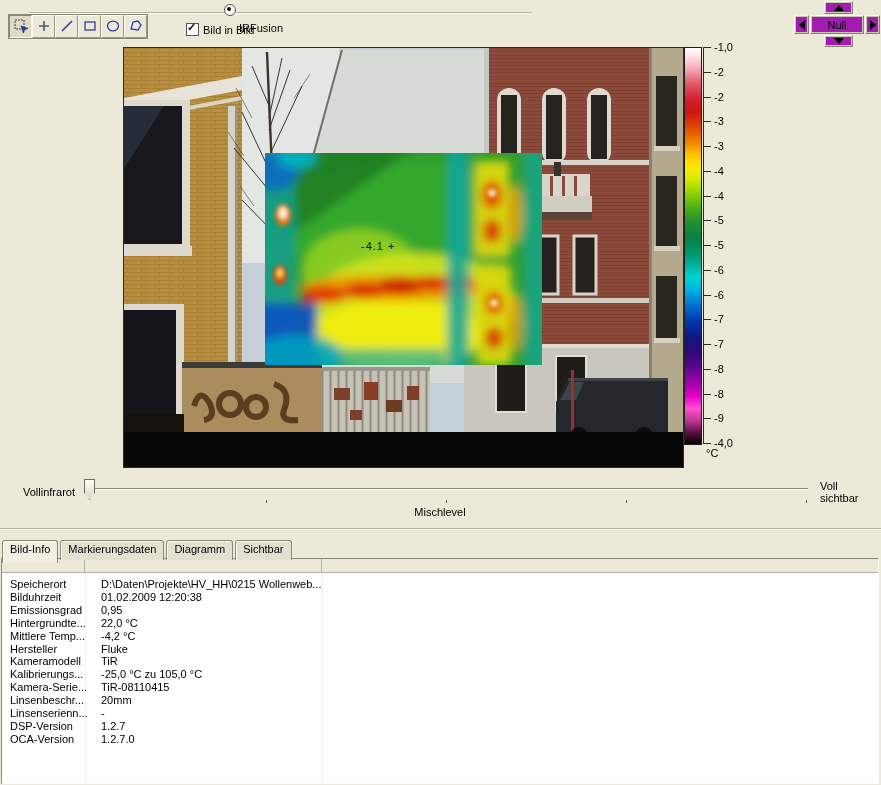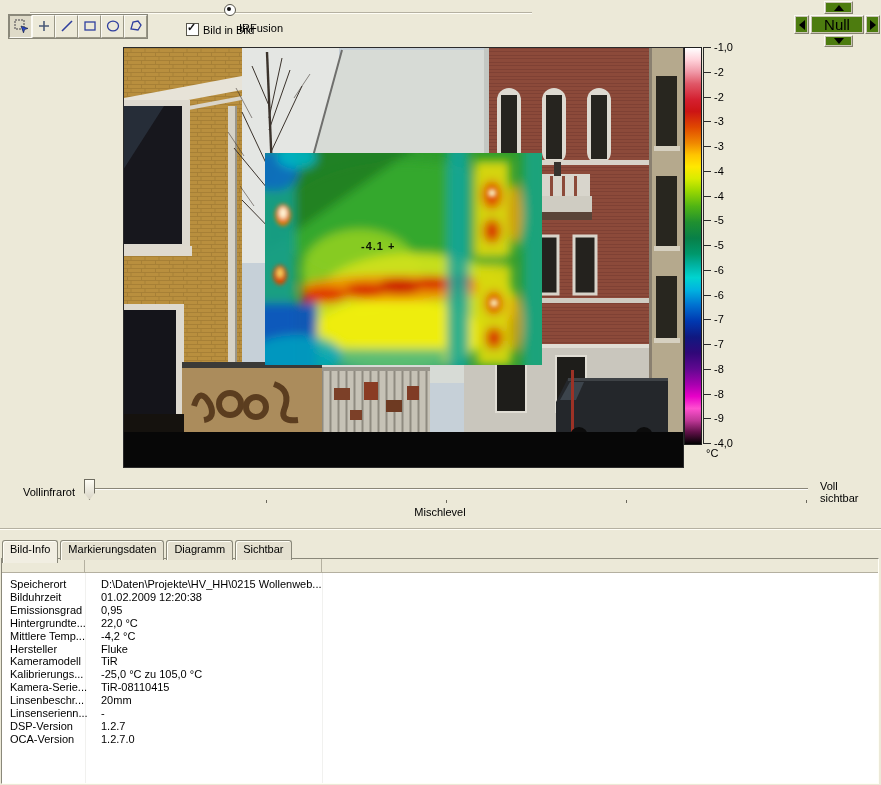"Null" .xpbtn { background: #4d7c0f -> #a21caf; font-size: 15px -> 11px }
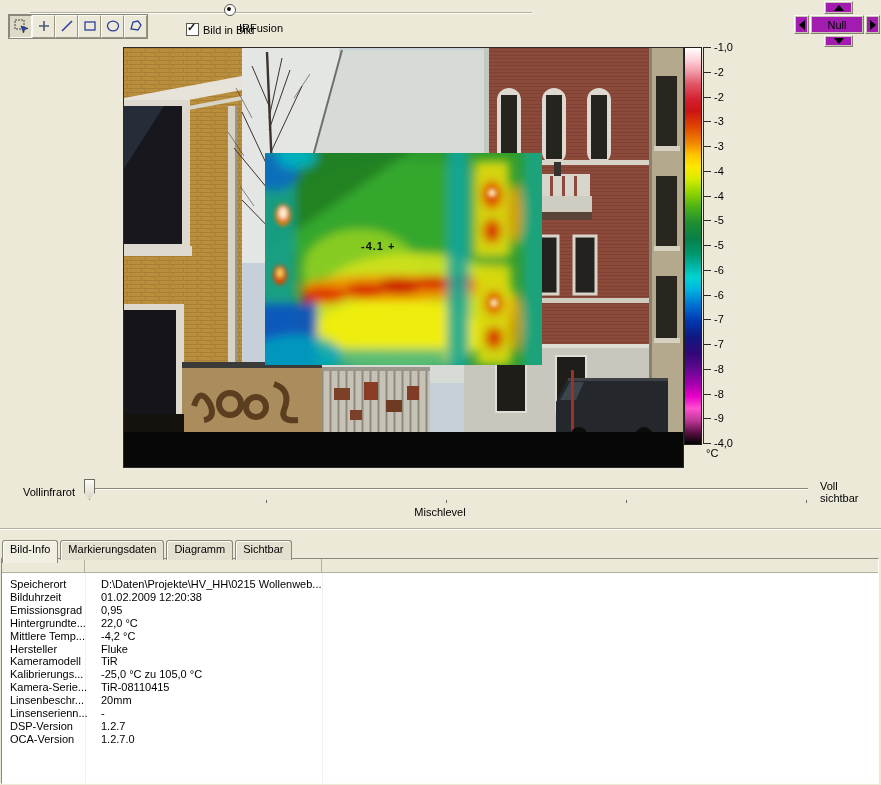"-4.1 +" .marker { font-weight: bold -> normal }
